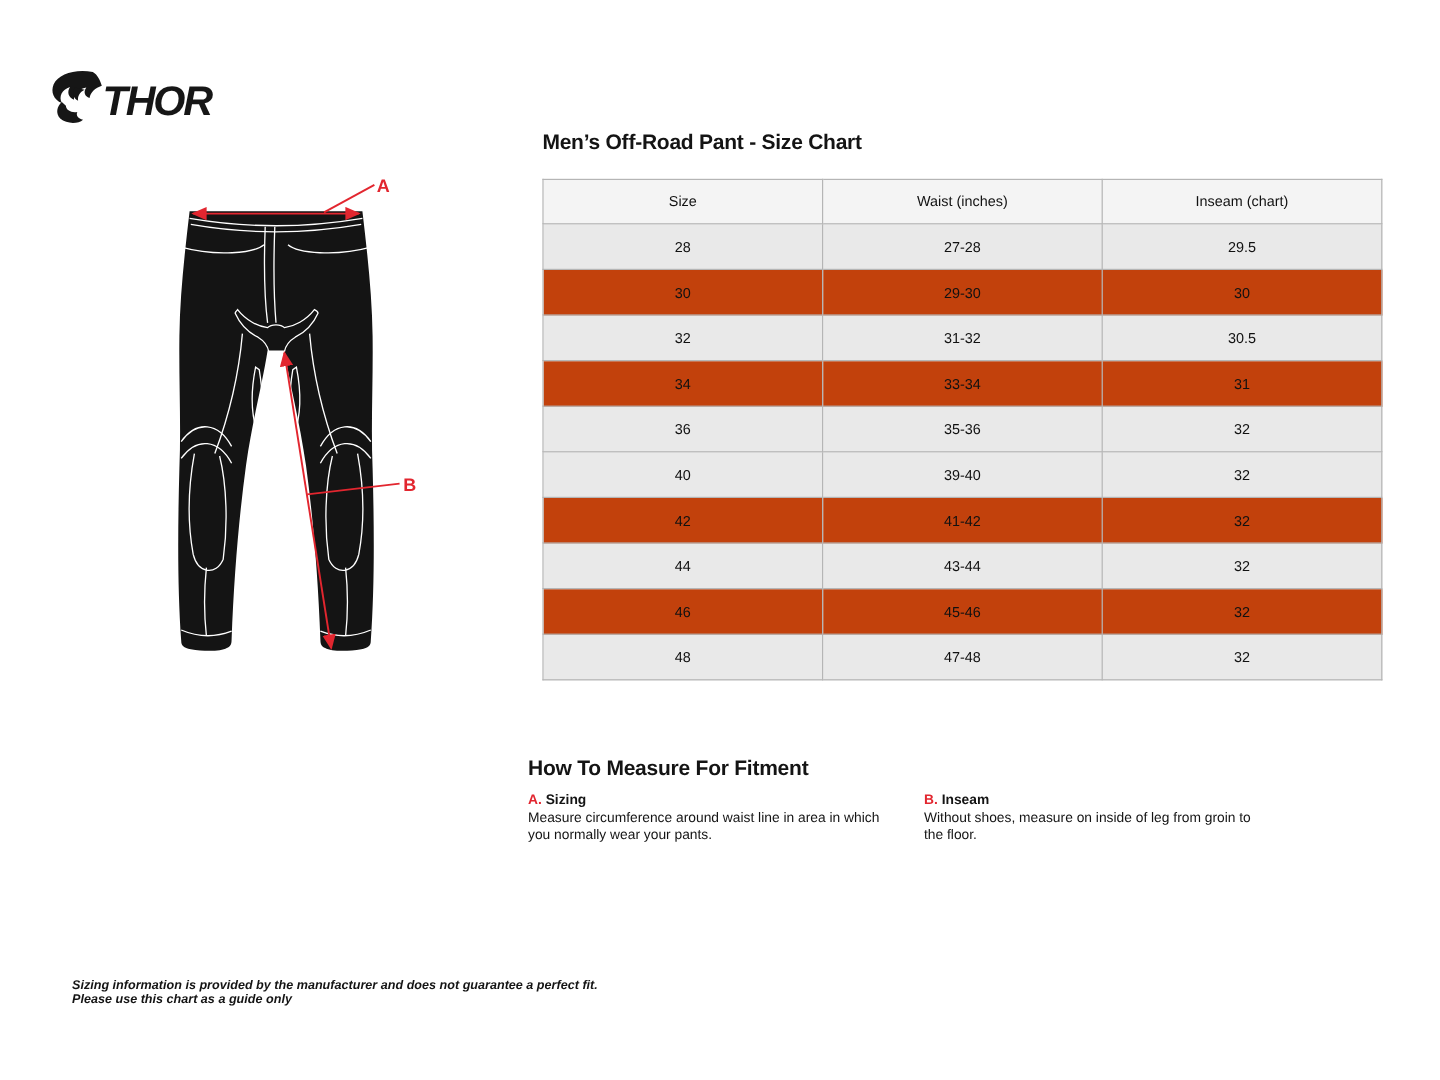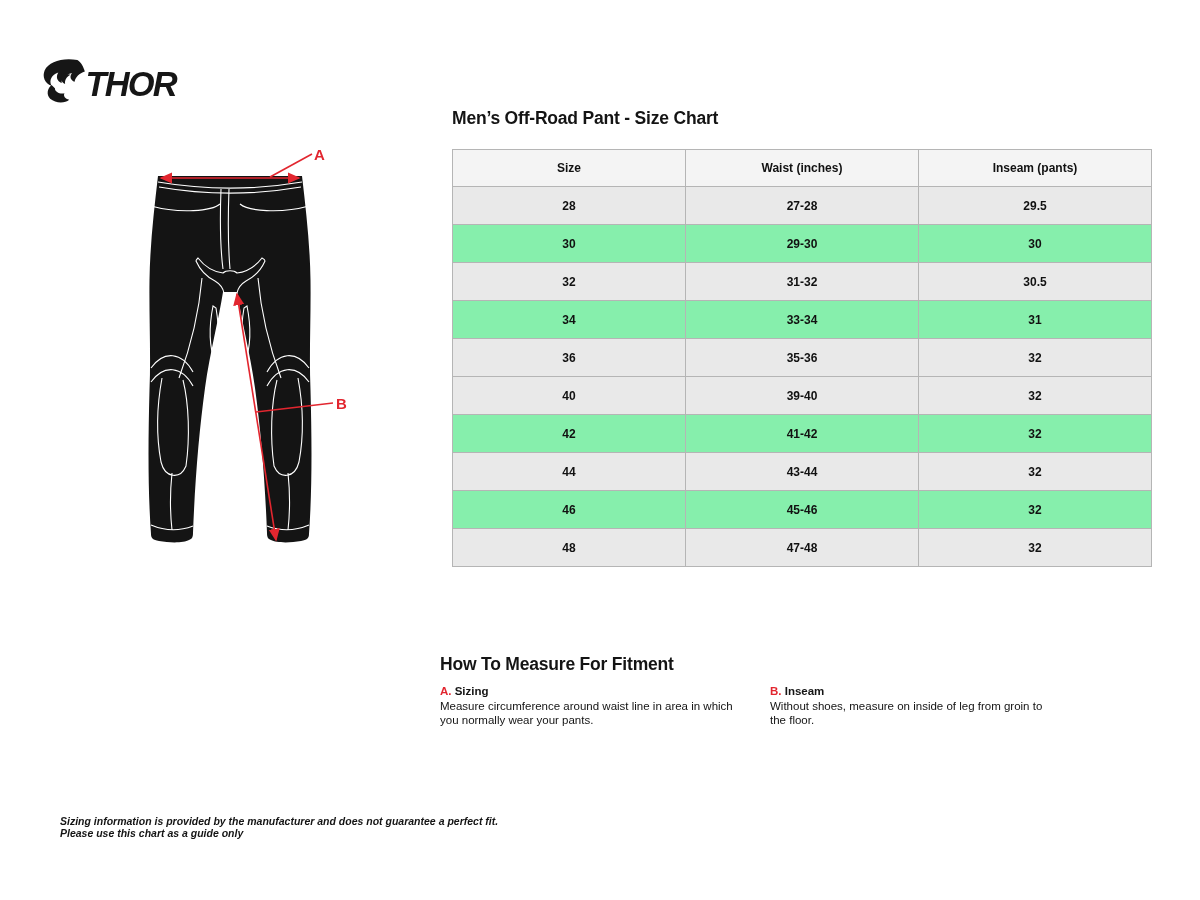"Size" table.size-table th, table.size-table td { font-weight: bold -> normal }
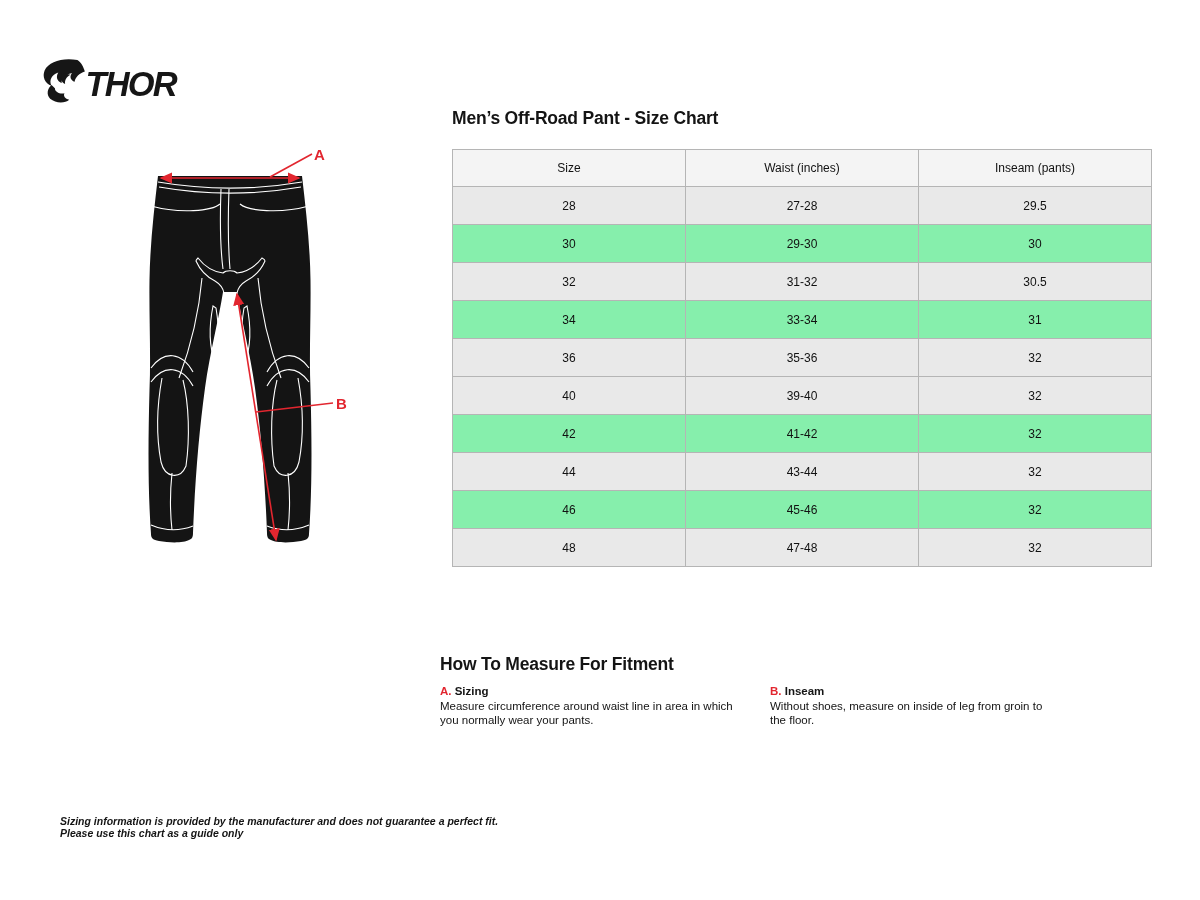"Inseam (pants)" th { text: pants -> chart }
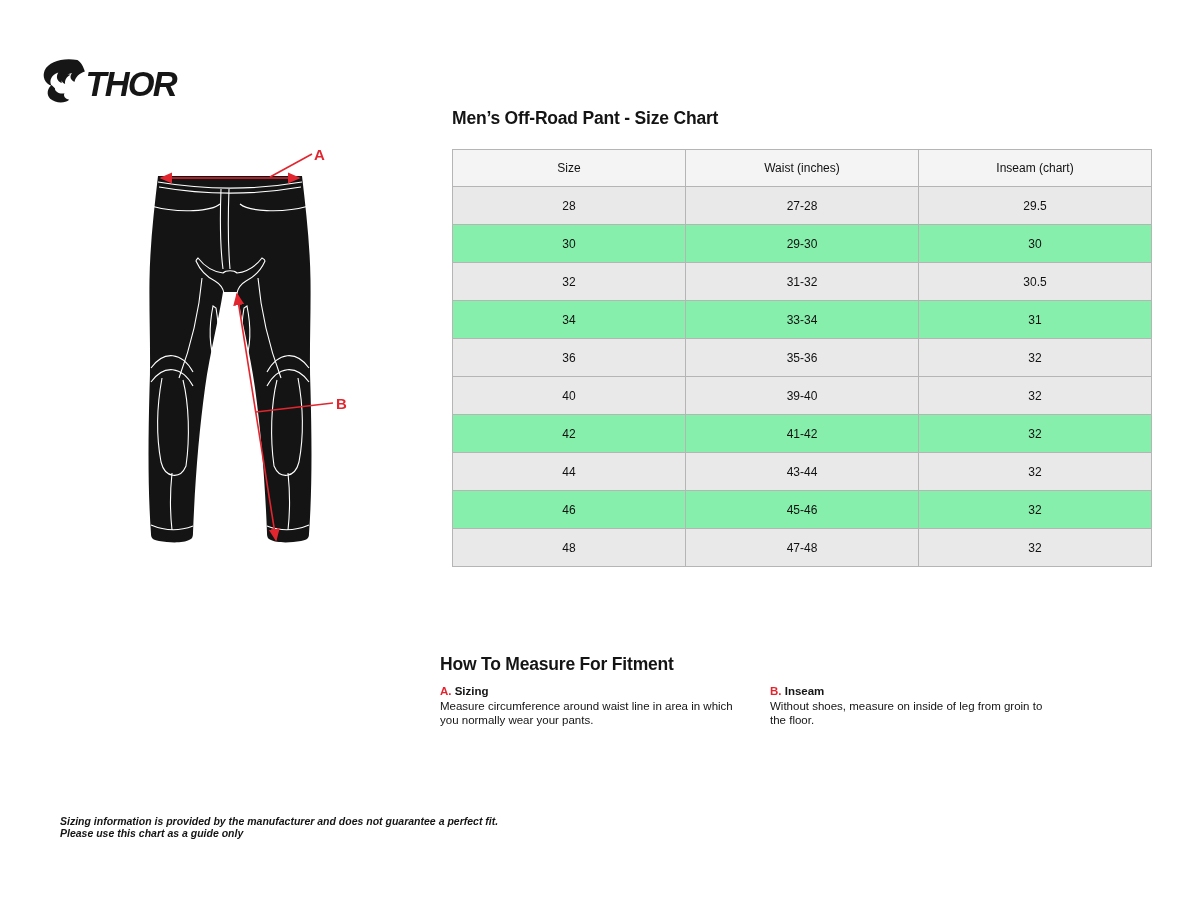"30" table.size-table td { background: #86efac -> #c2410c }
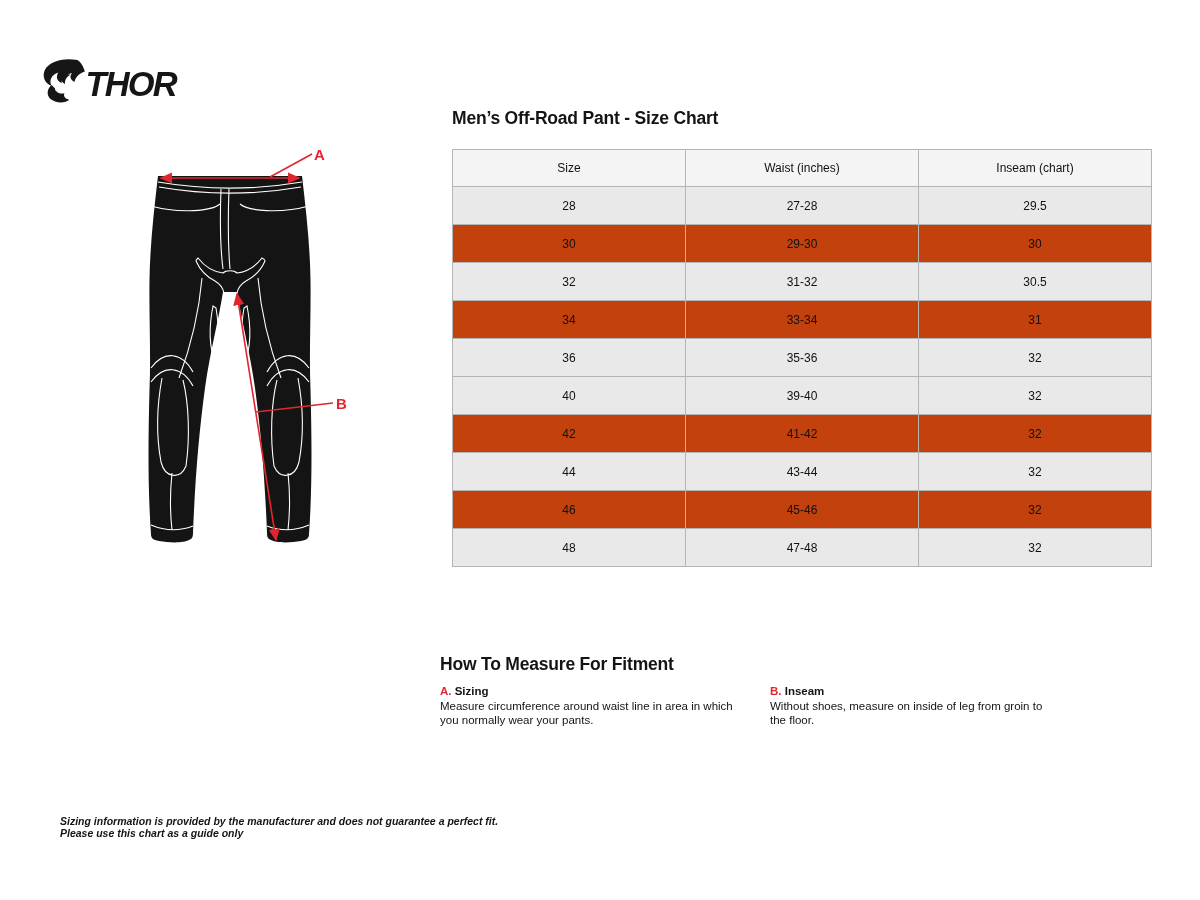"How To Measure For Fitment" .how-to-title { margin-top: 24px -> none }
